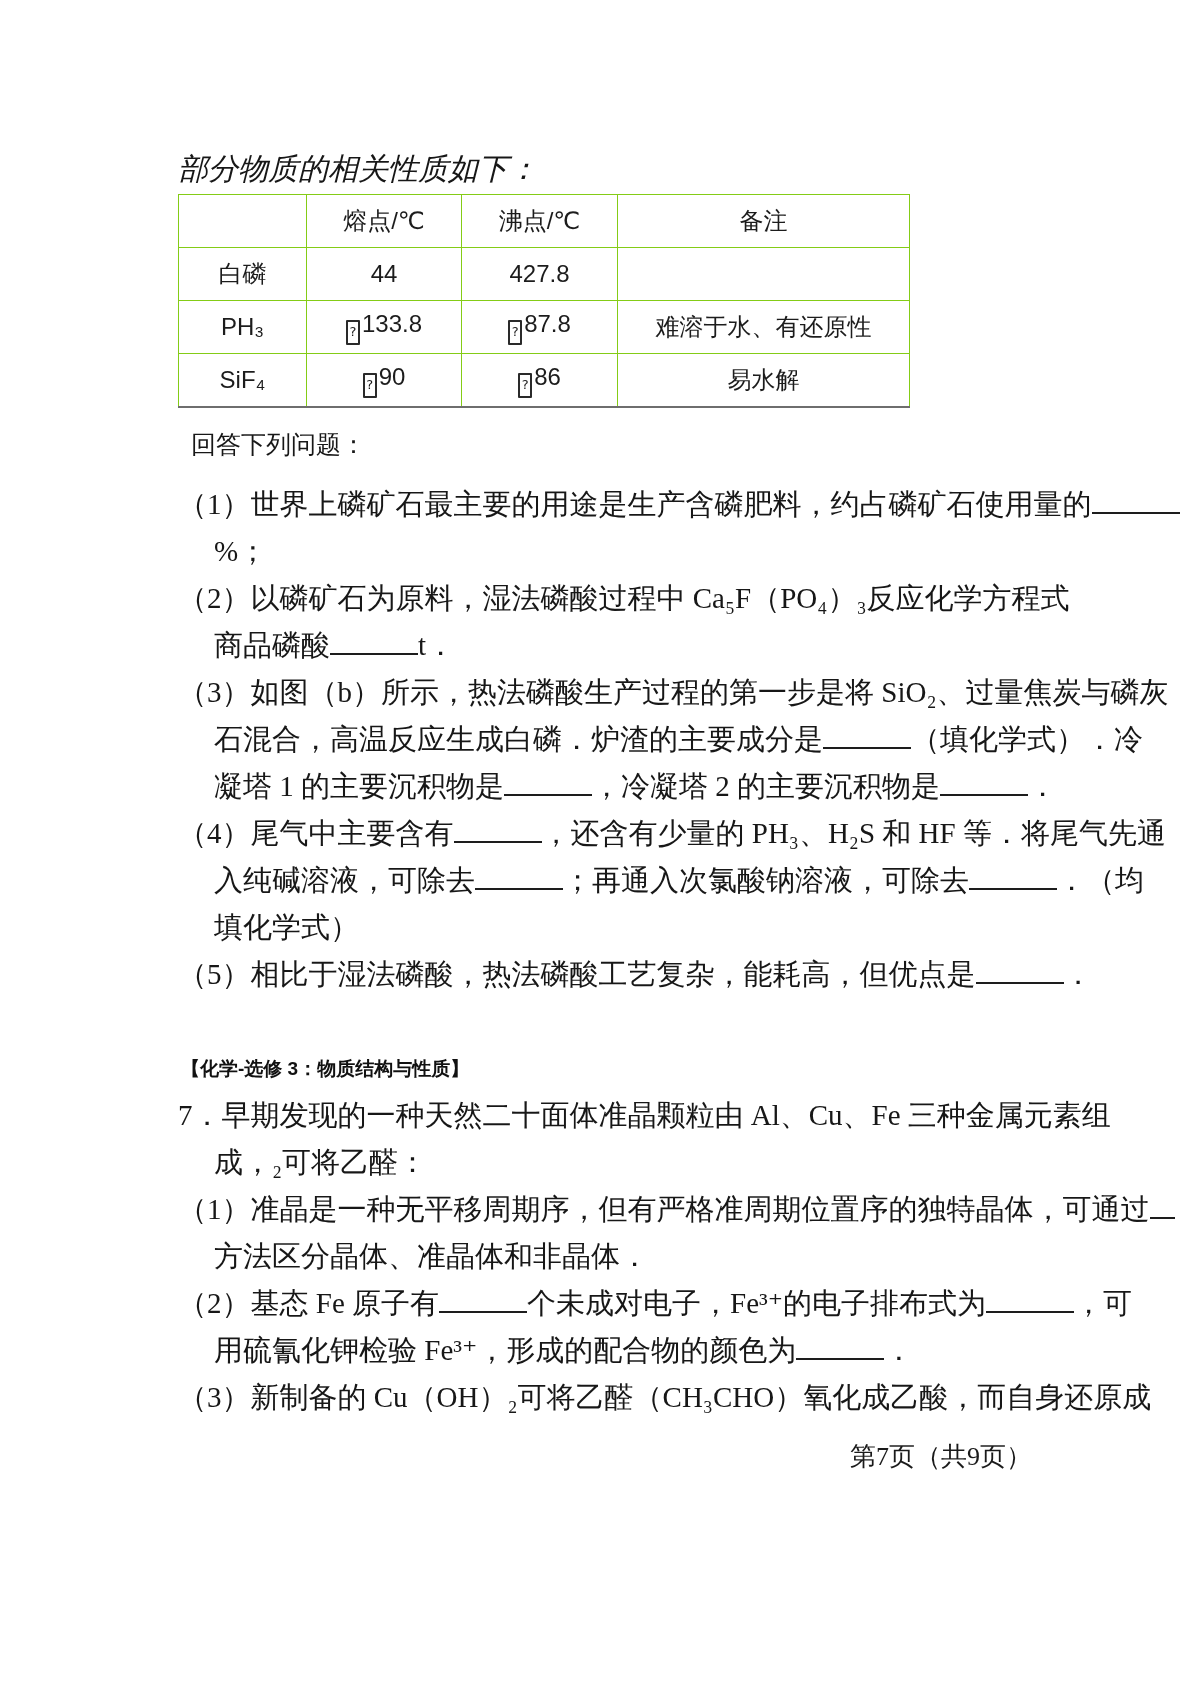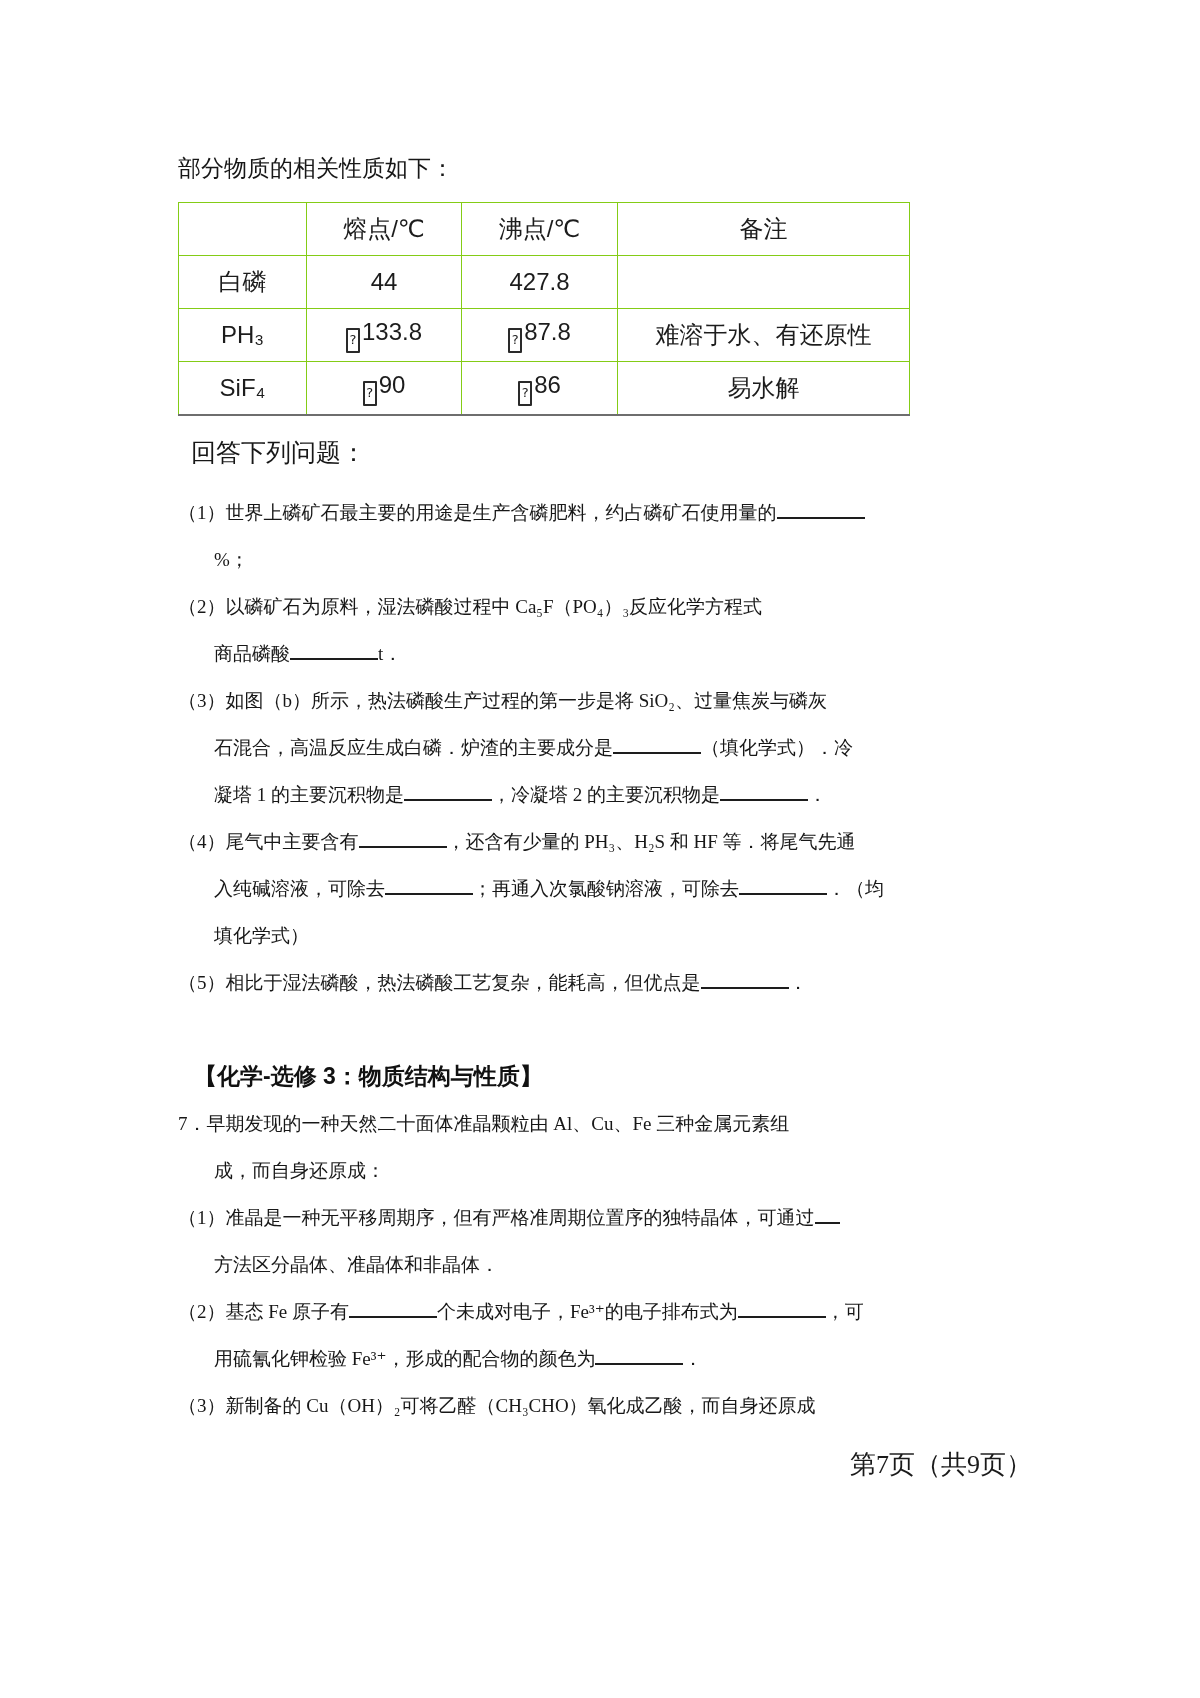"部分物质的相关性质如下：" .intro { font-size: 23px -> 30px; font-style: none -> italic; margin: 0 0 14px 0 -> 0 0 6px 0 }
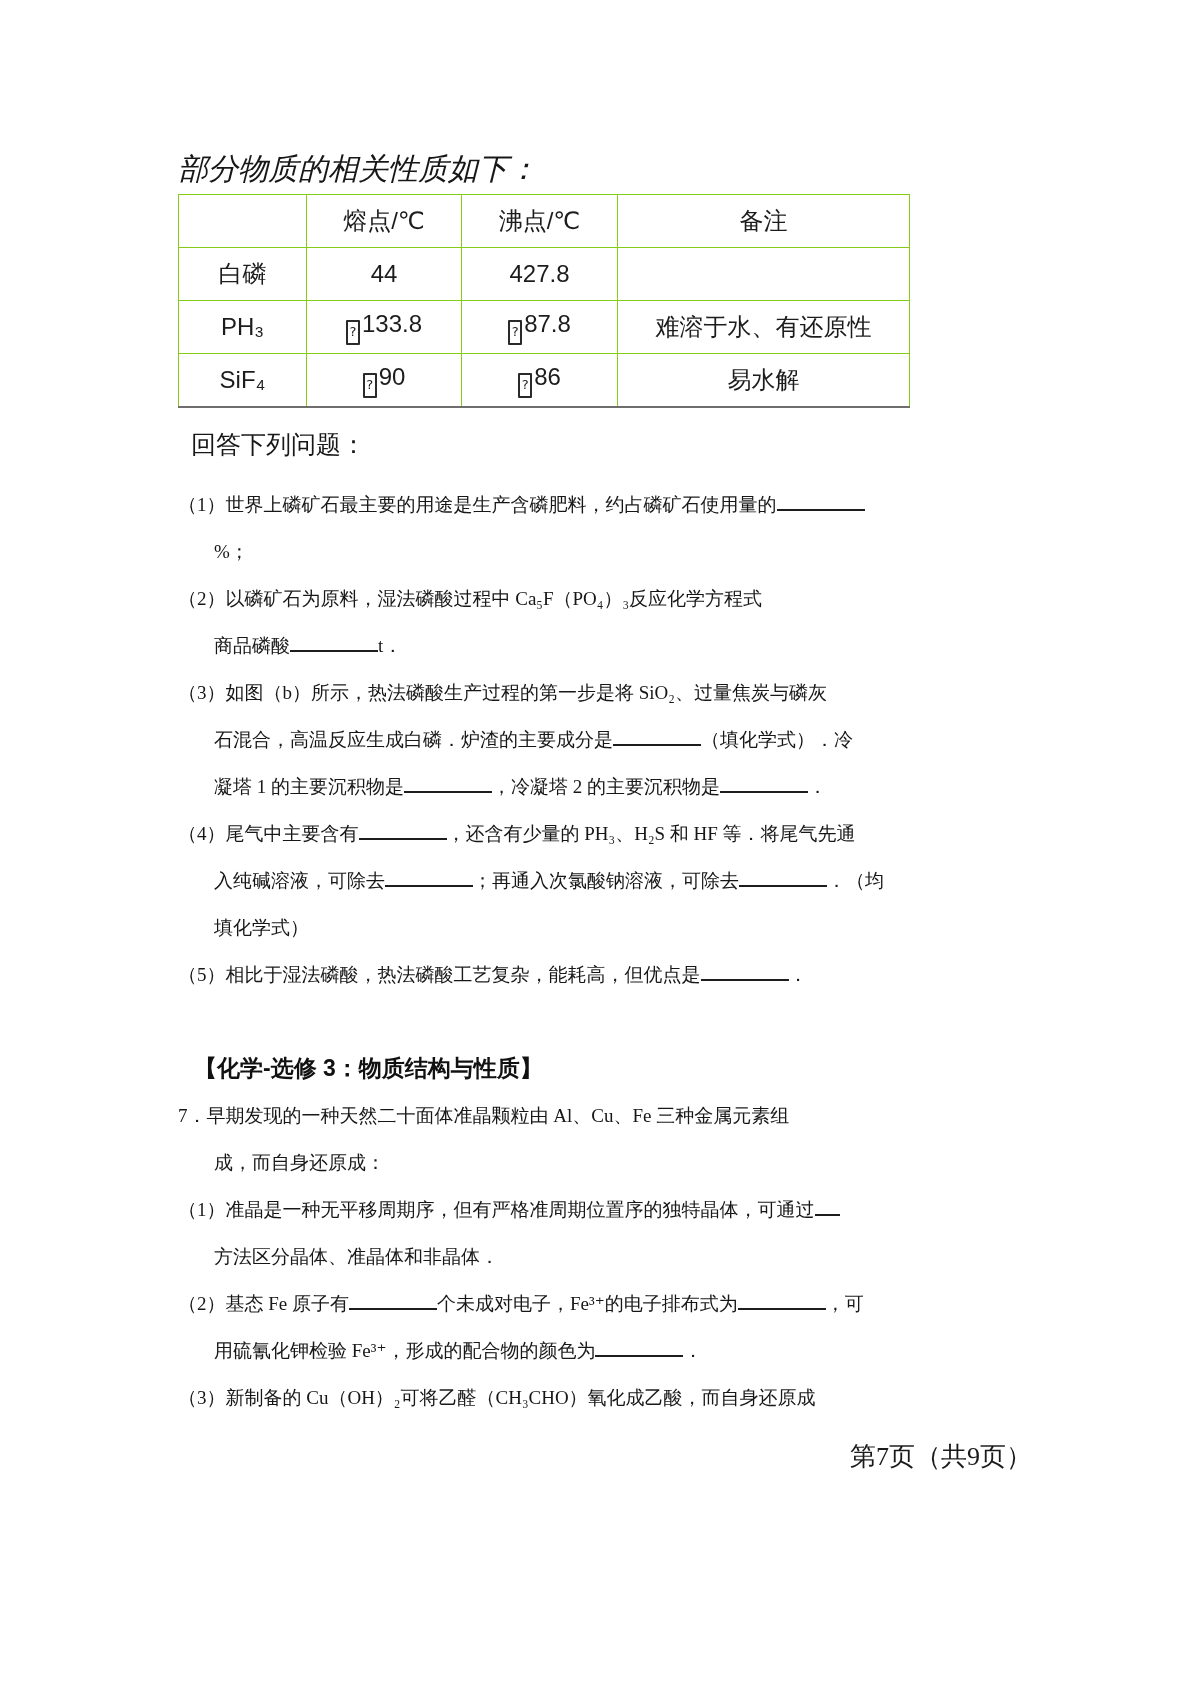"（1）世界上磷矿石最主要的用途是生产含磷肥料，约占磷矿石使用量的" .line { font-size: 19px -> 29px }
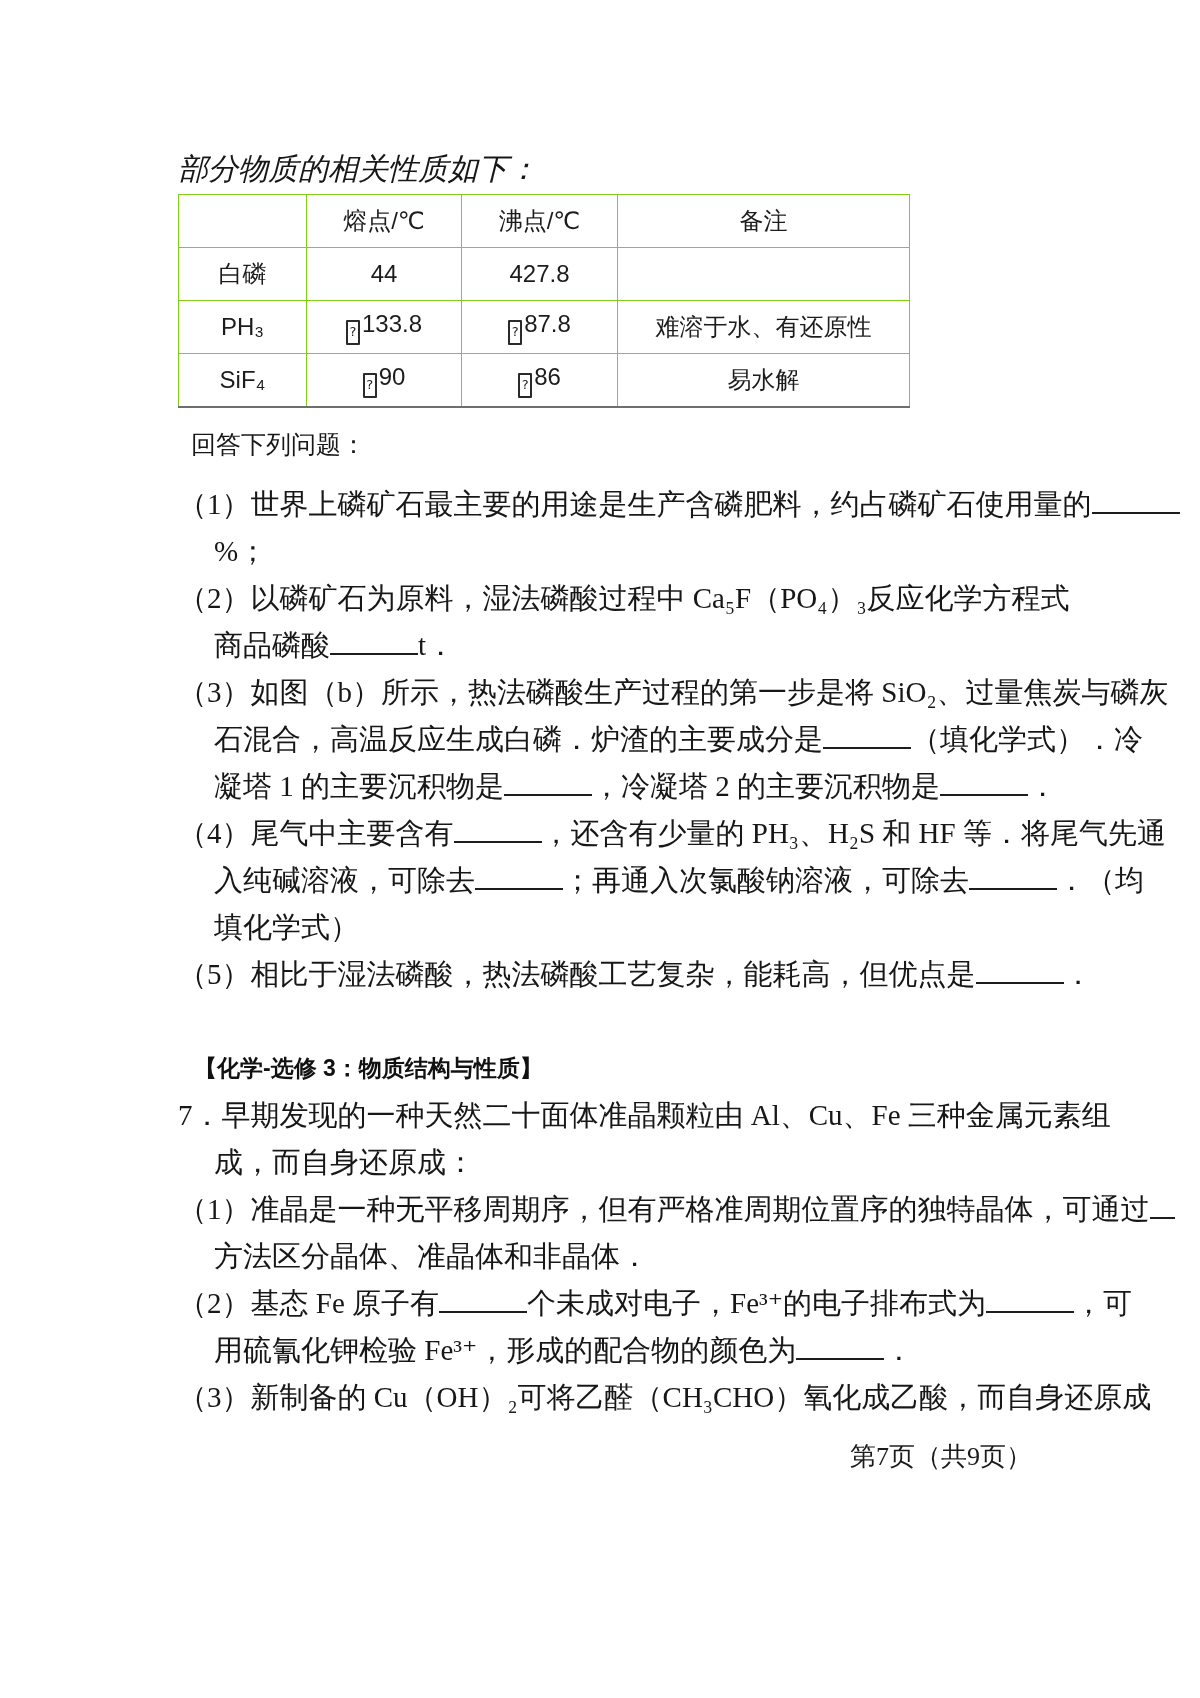"【化学-选修 3：物质结构与性质】" .section { font-size: 23px -> 19px; margin: 47px 0 0 16px -> 47px 0 0 3px }
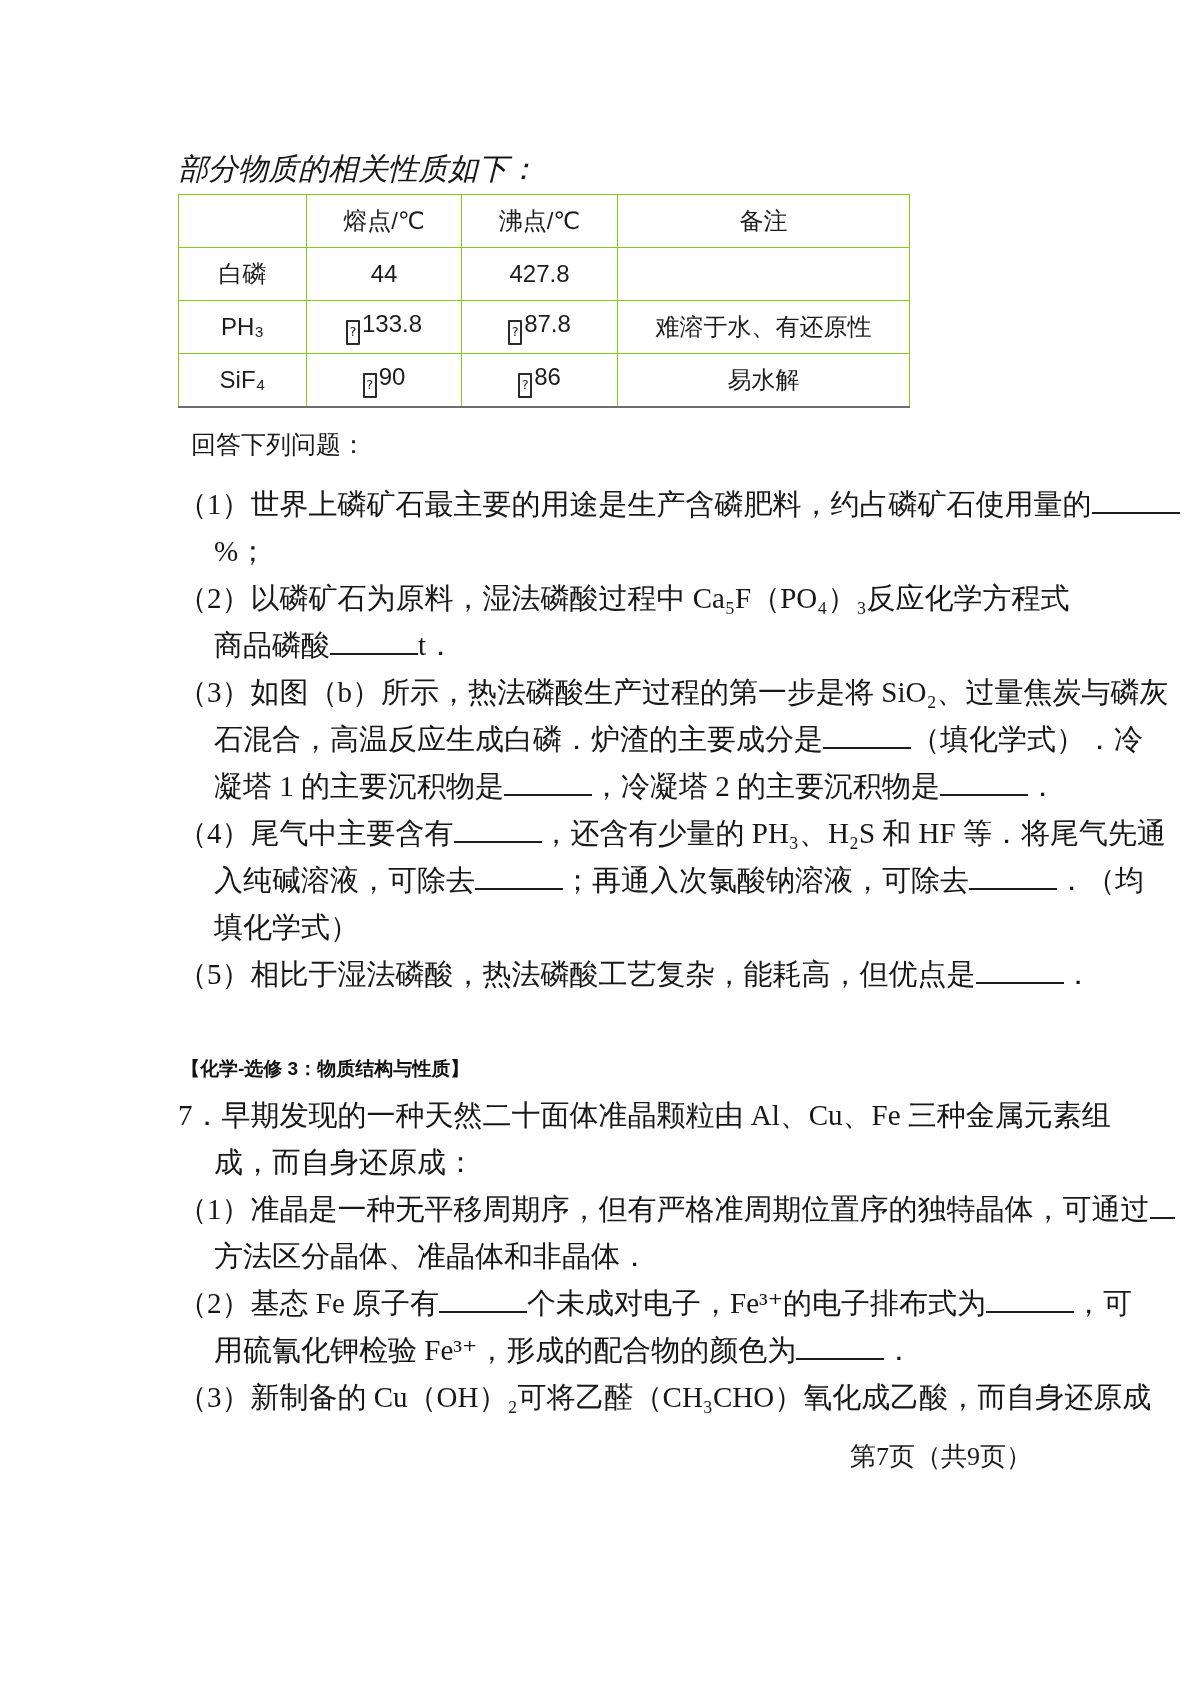"成，而自身还原成：" div.line { text: 而自身还原成 -> ₂可将乙醛 }
